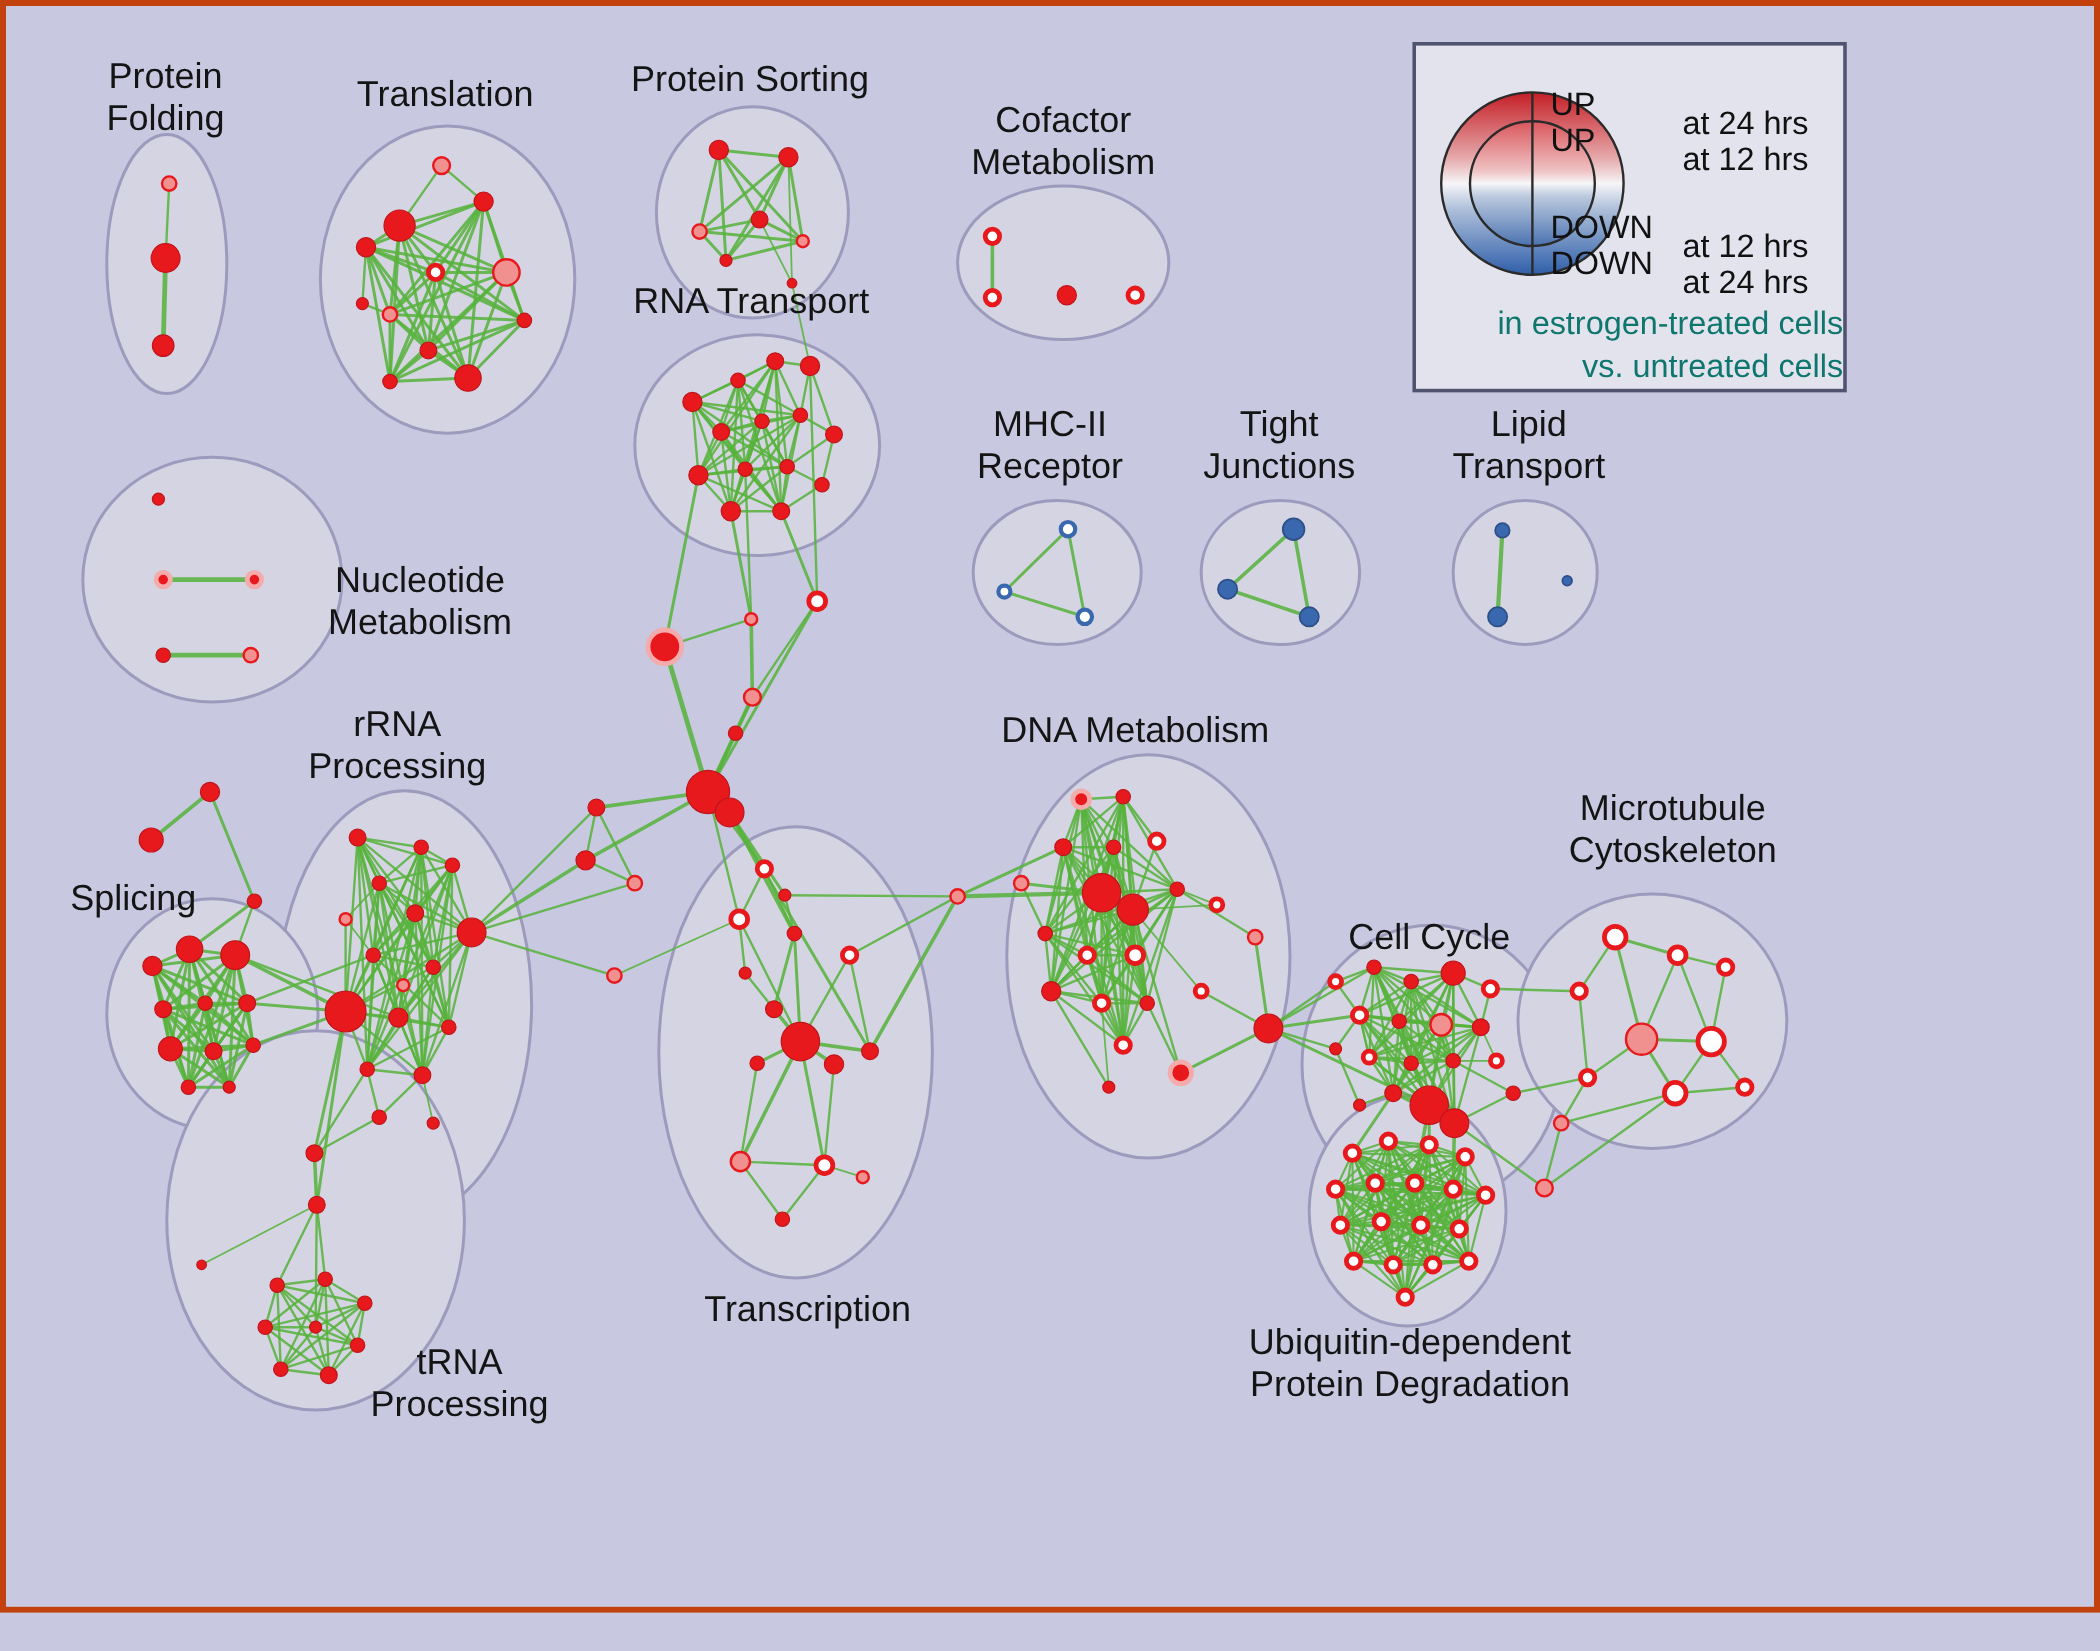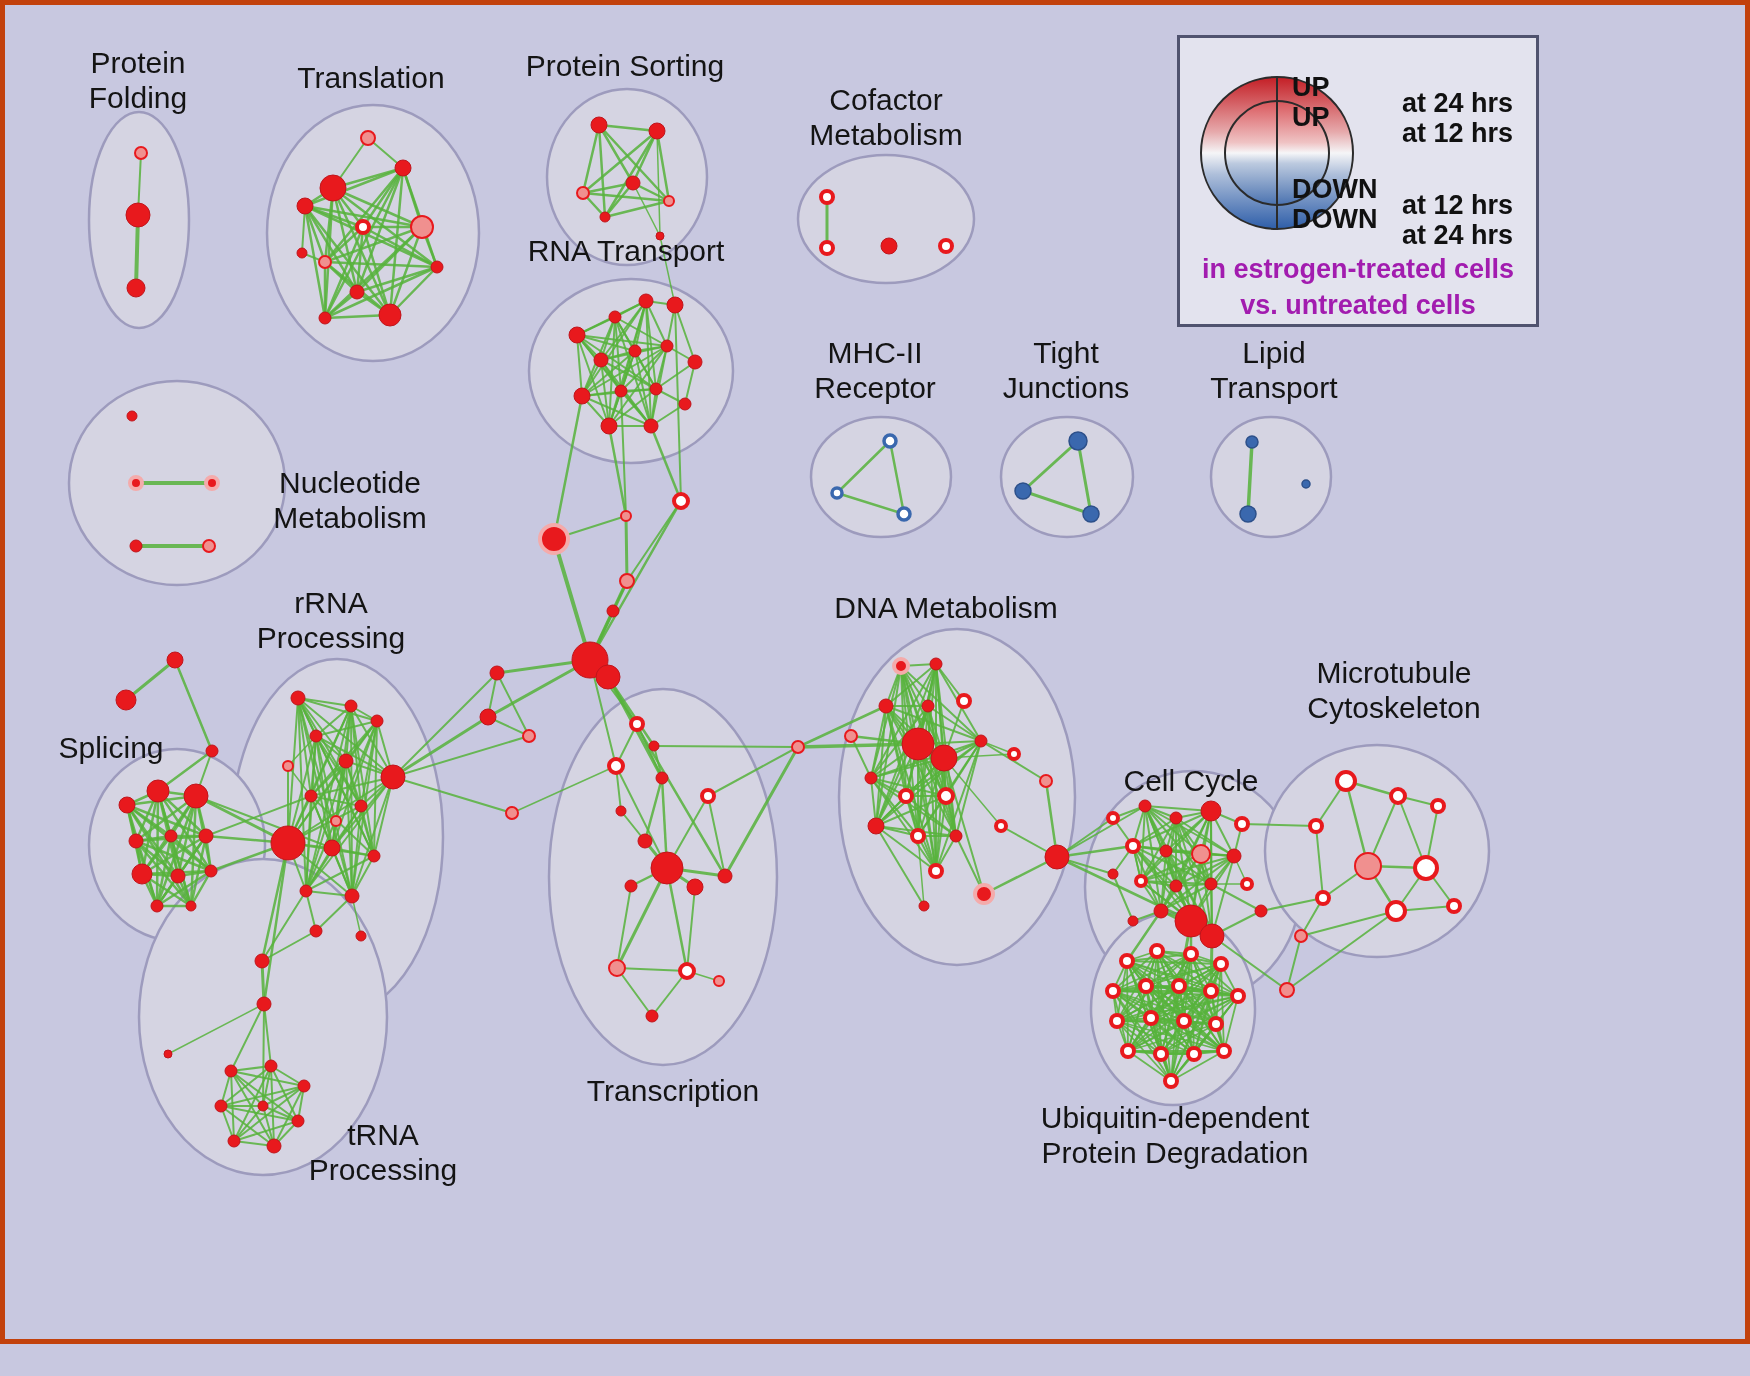"UP" .legend { font-weight: bold -> none }
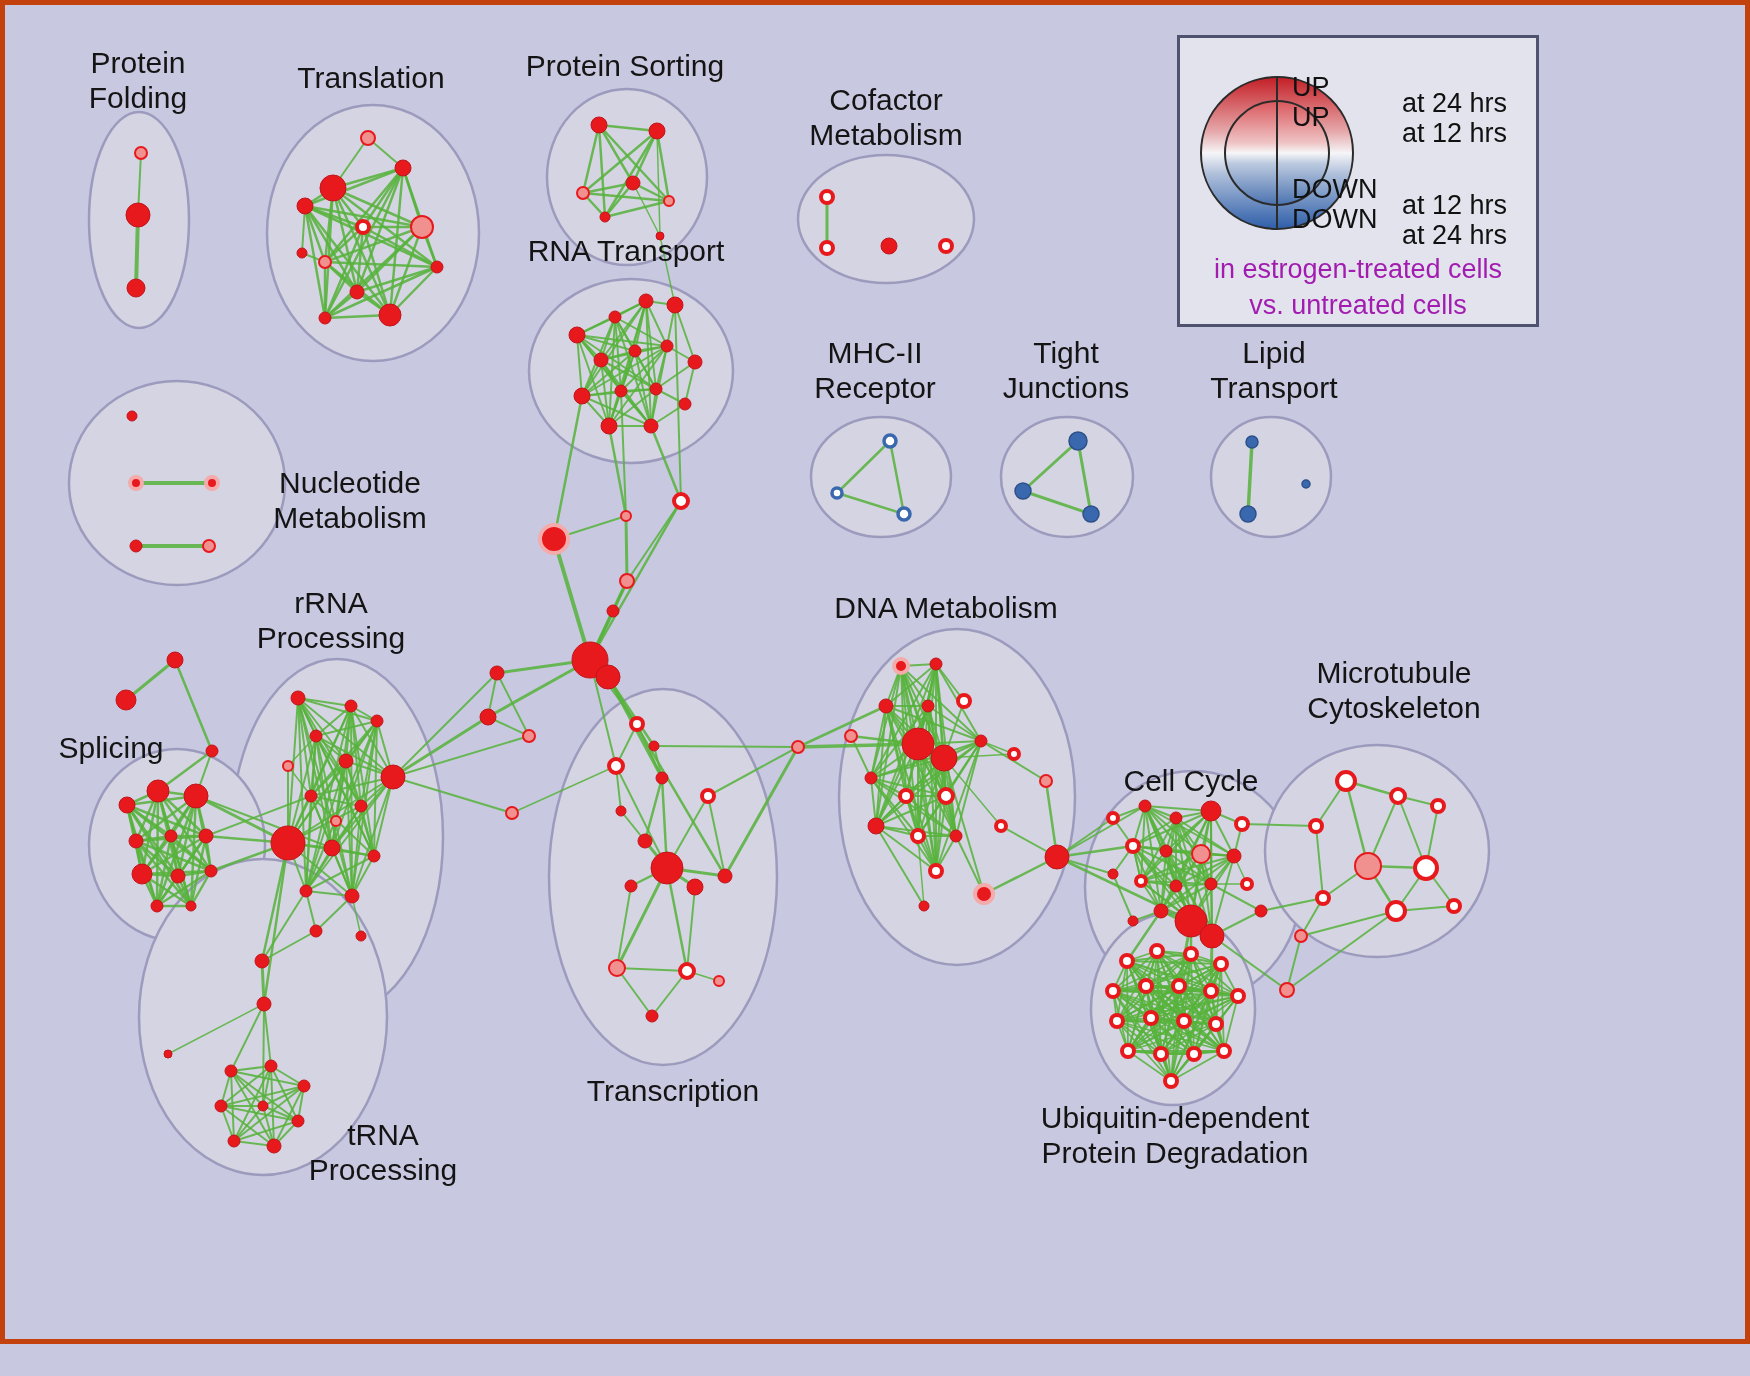"in estrogen-treated cells" .lnote { color: #a21caf -> #0f766e; text-align: center -> right }
